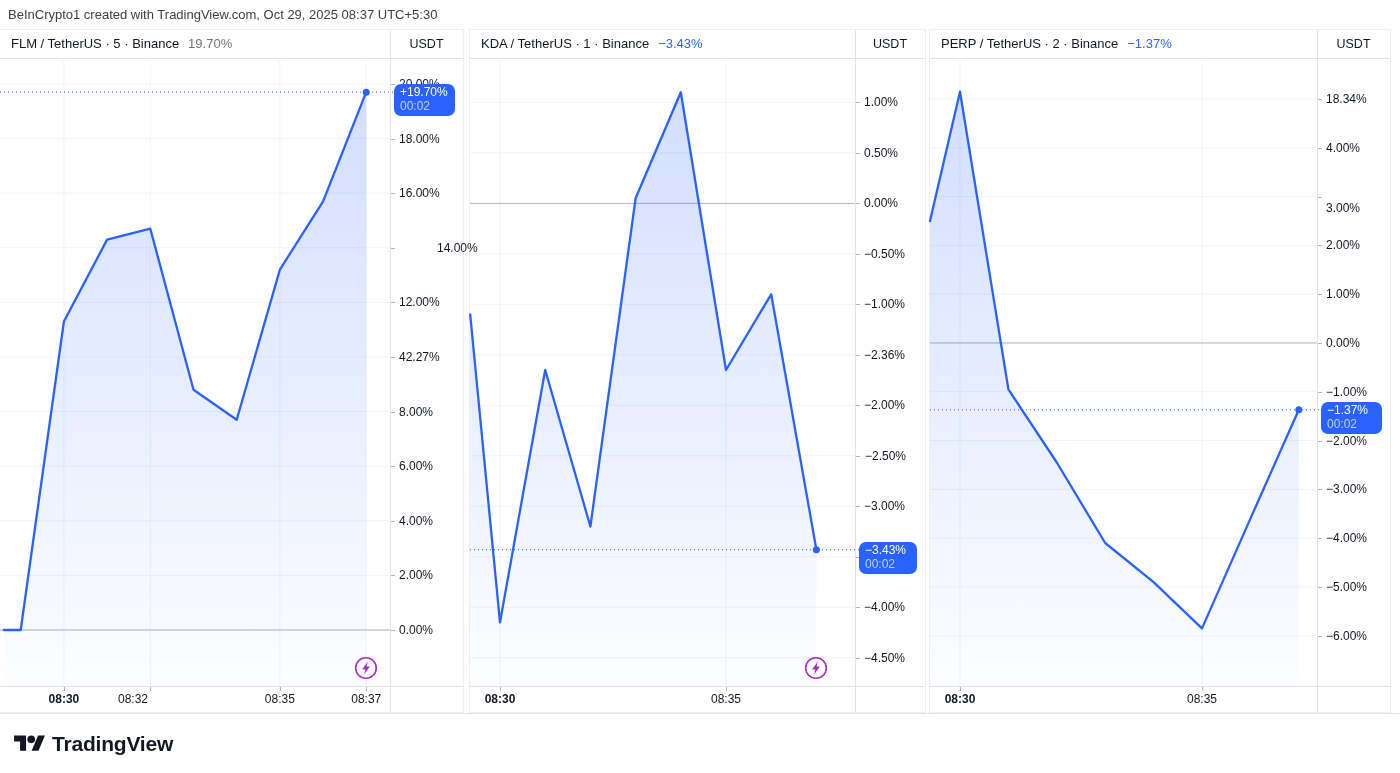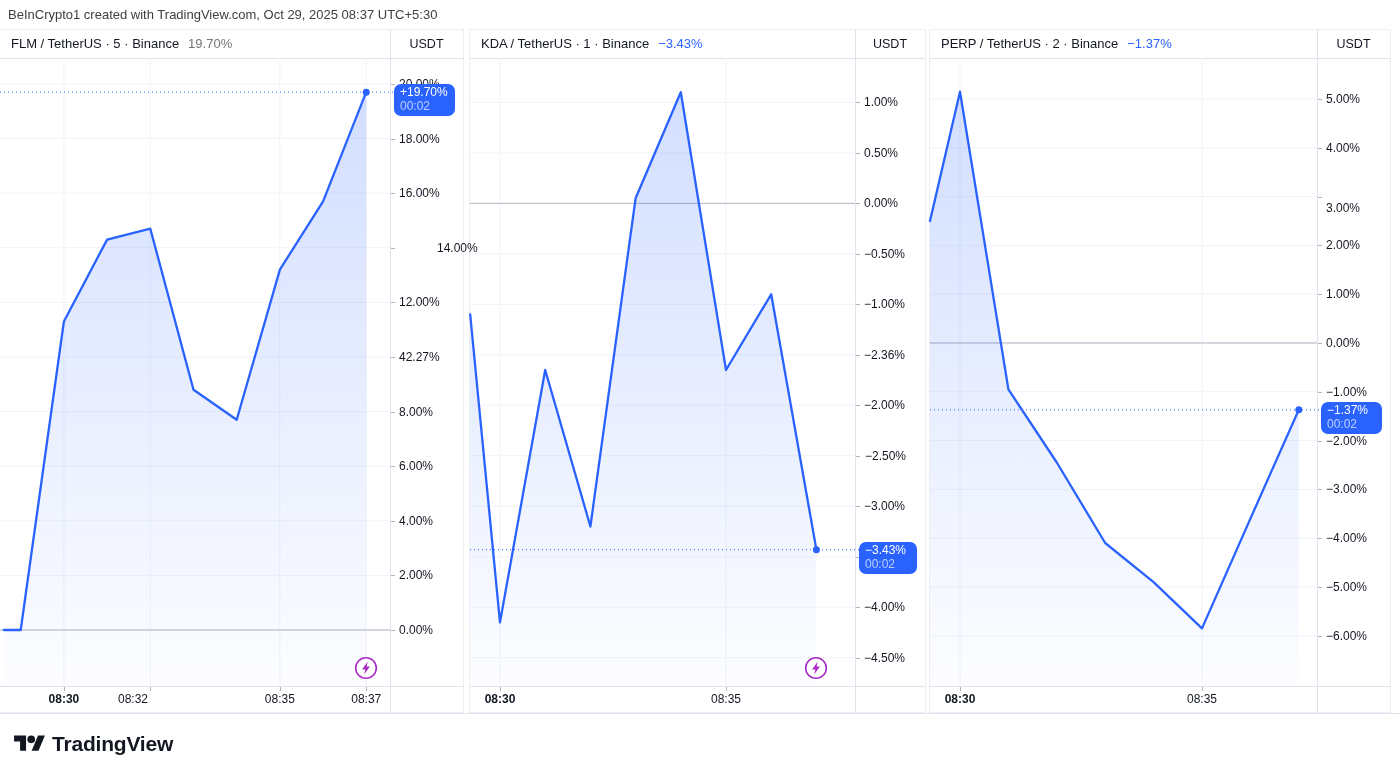"5.00%" div.ylabel { text: 5.00% -> 18.34% }
